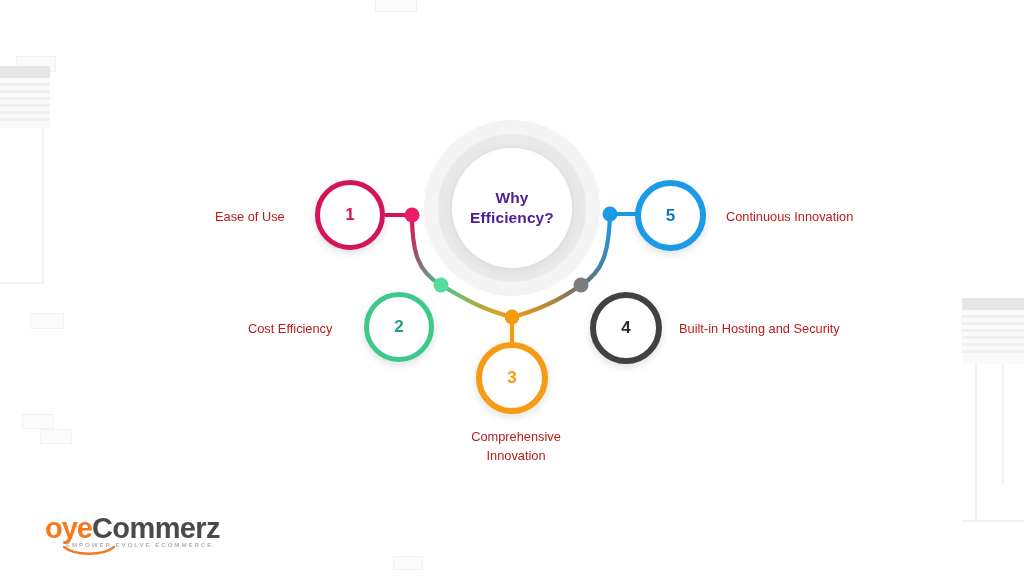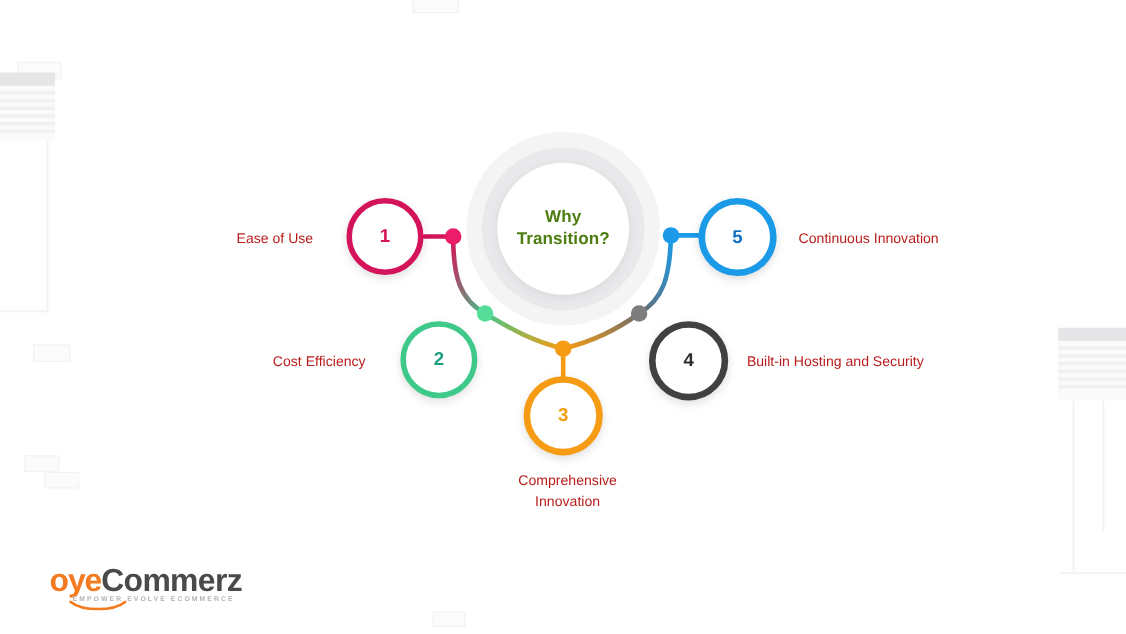"Why" .hub-title { color: #4d7c0f -> #4c1d95 }
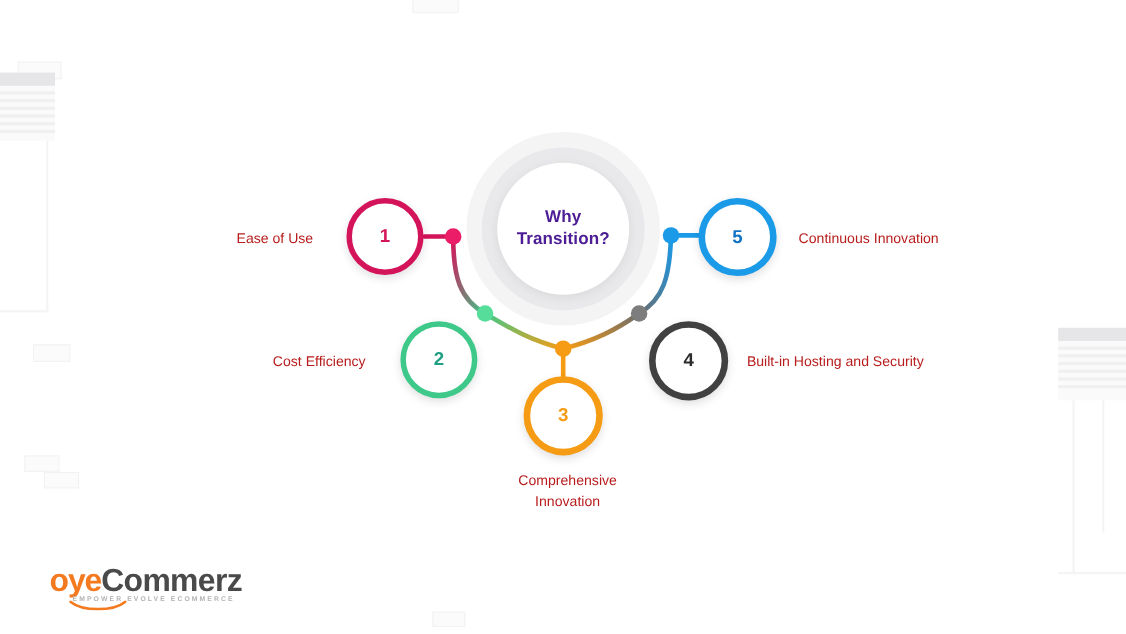"Transition?" div { text: Transition -> Efficiency }
